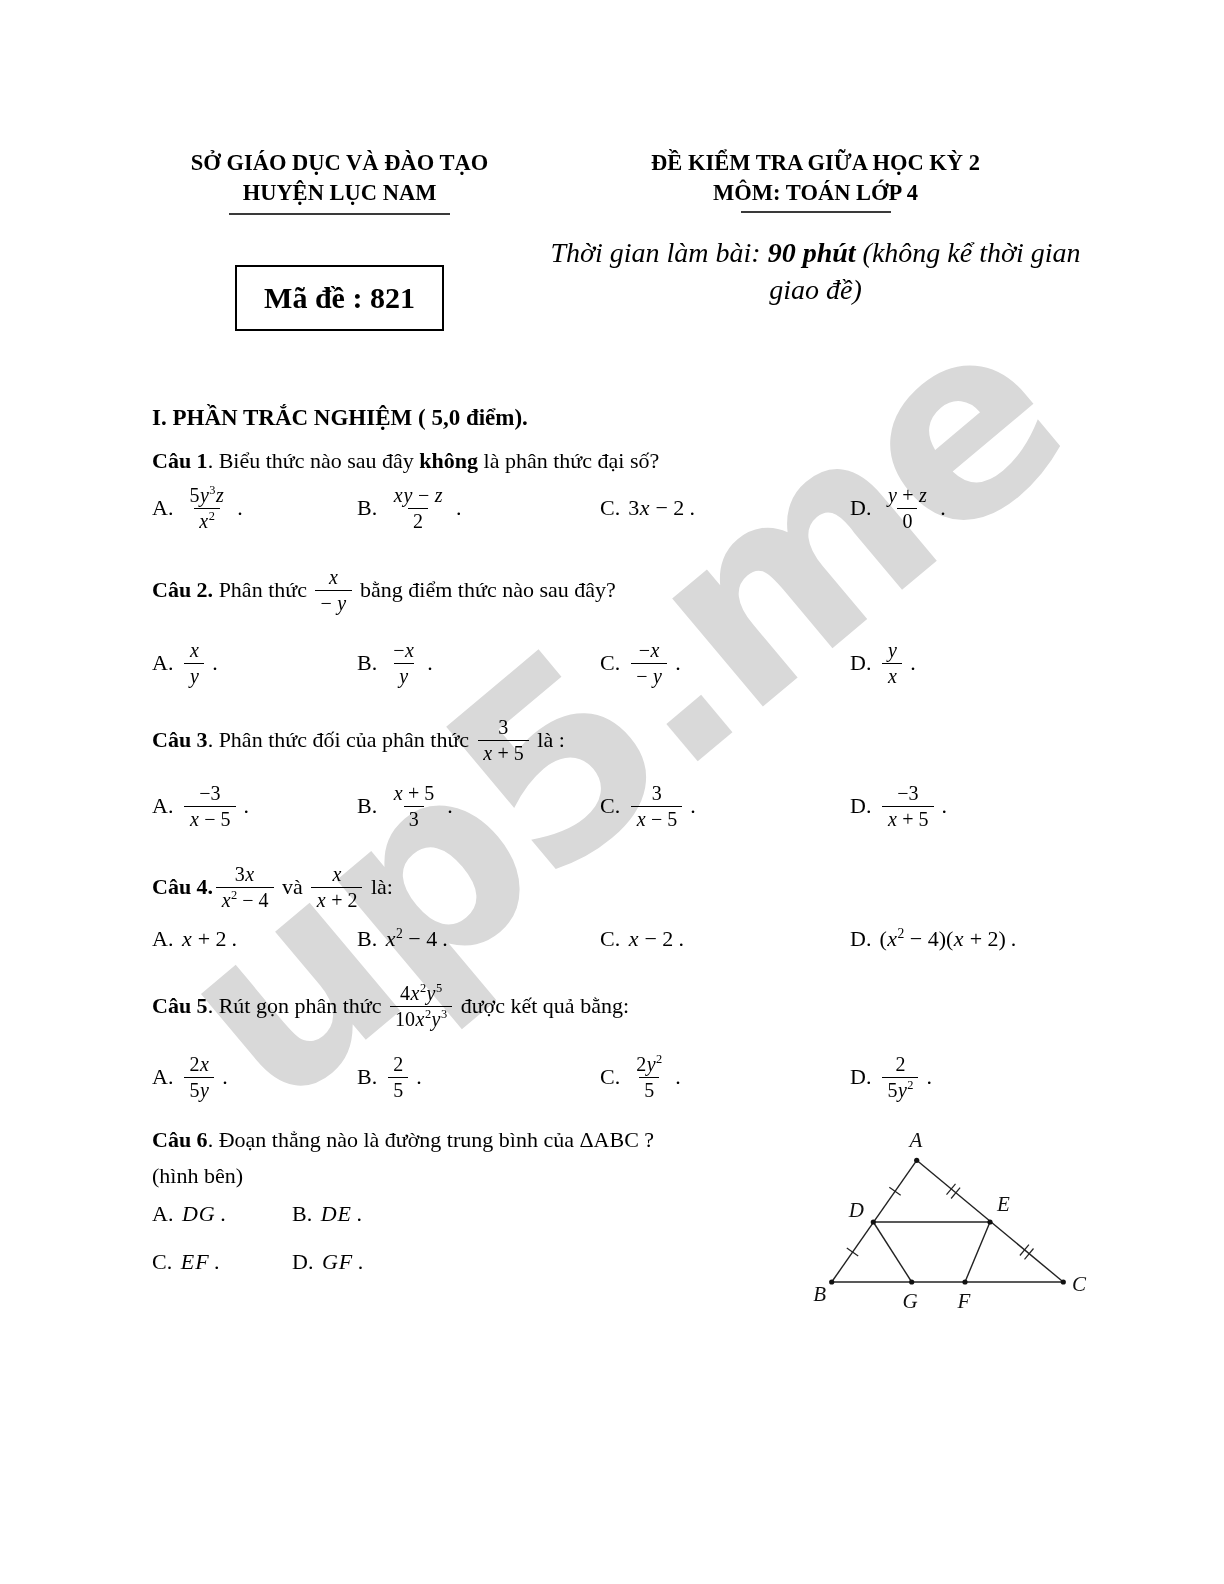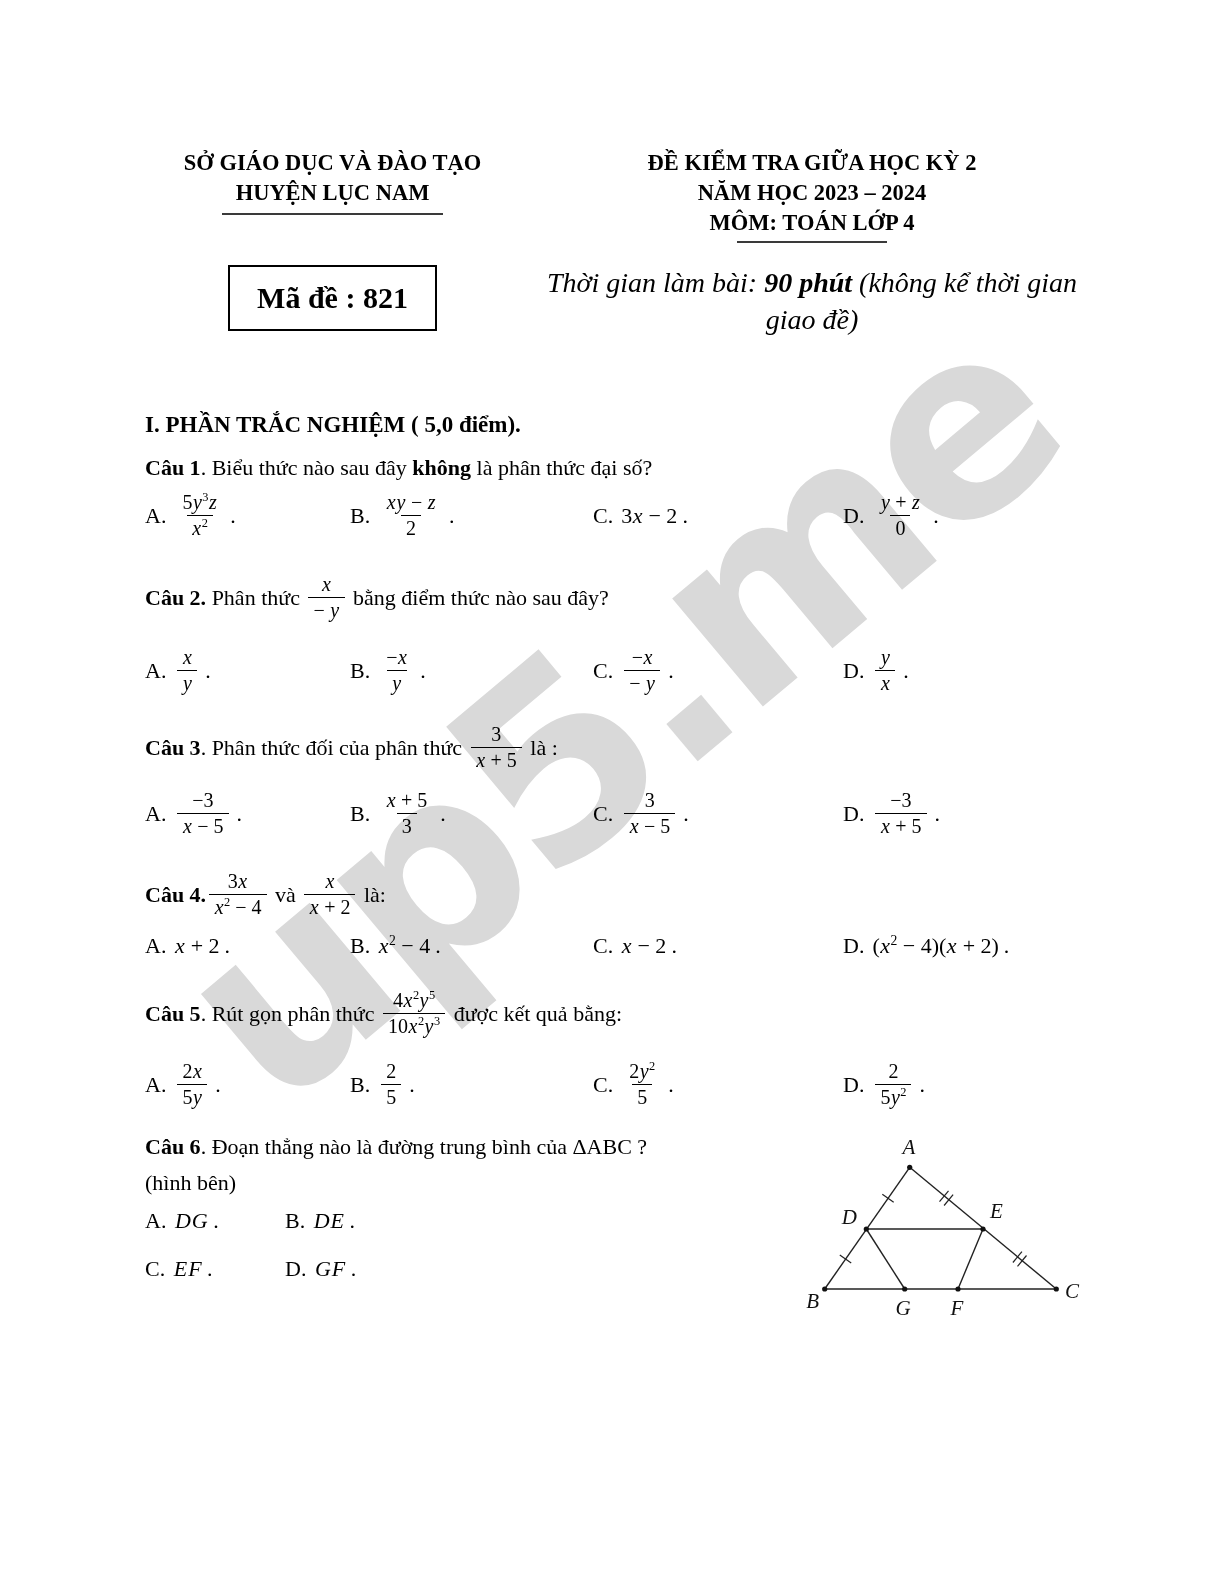"SỞ GIÁO DỤC VÀ ĐÀO" .content { margin-left: none -> 7px }
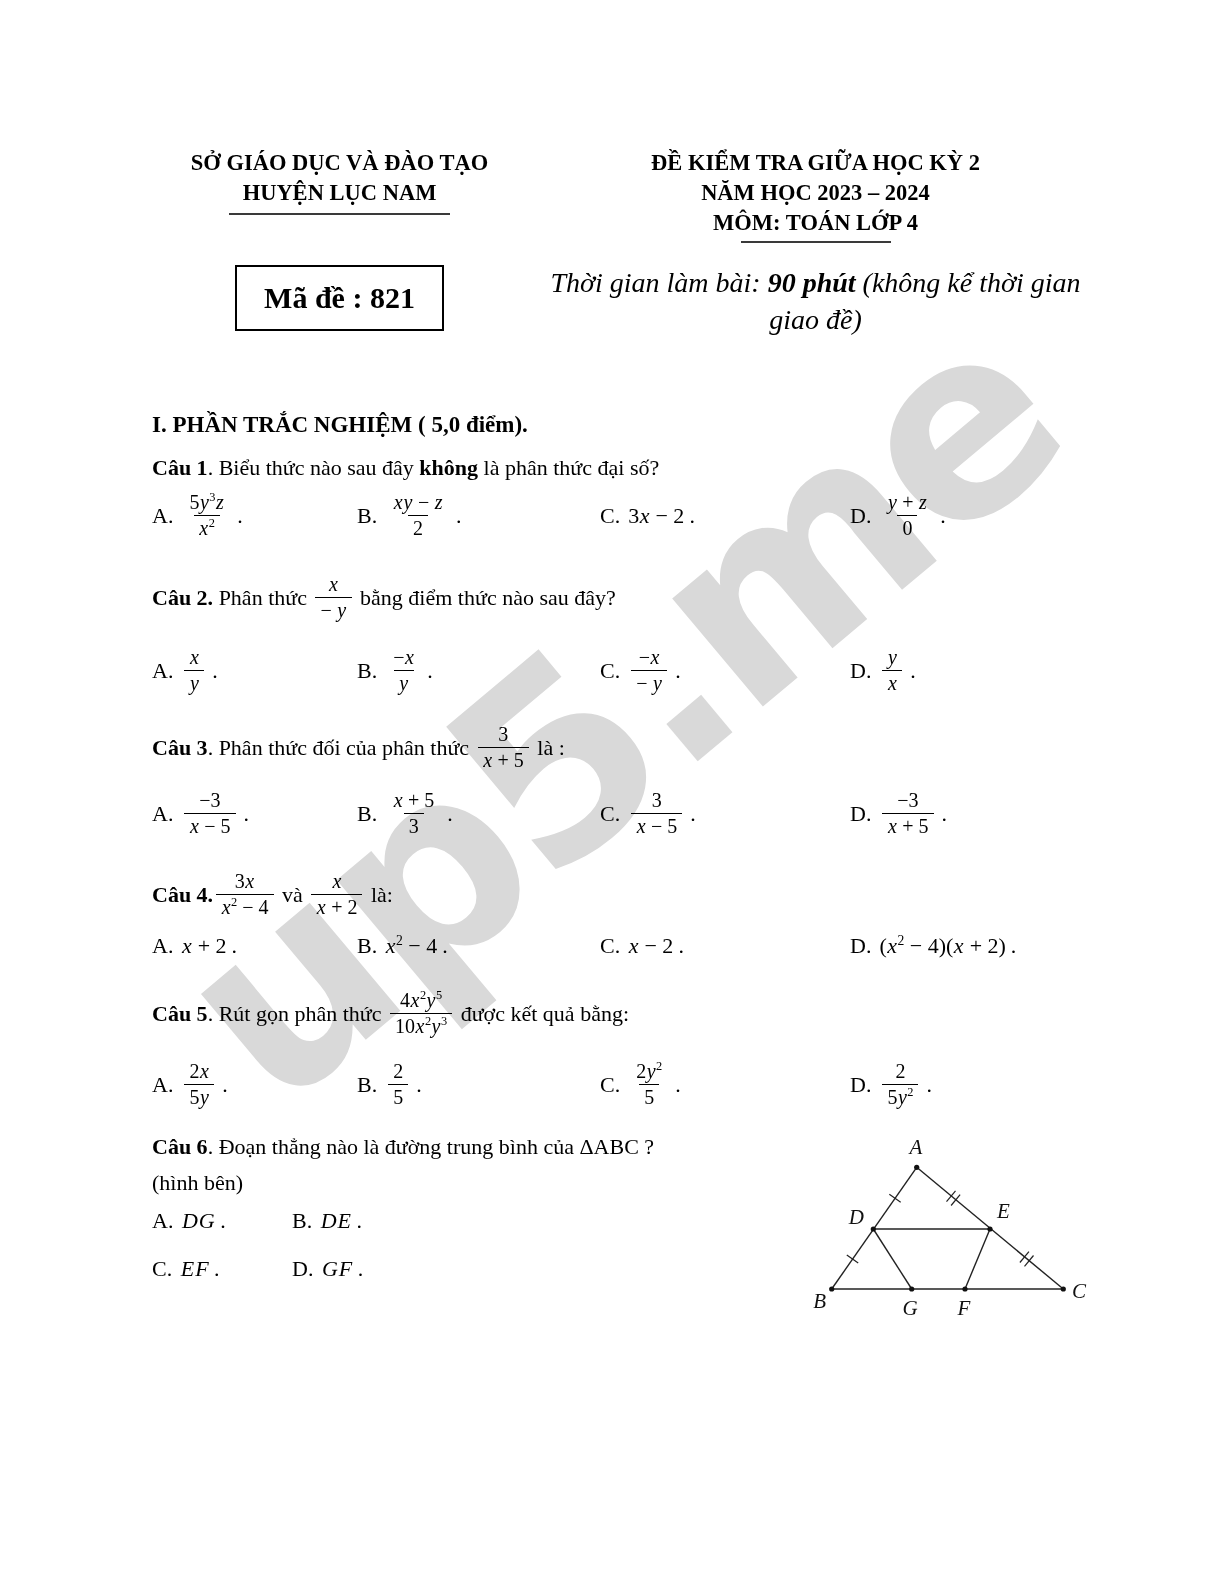"NĂM HỌC 2023 – 2024" div { html: <div>NĂM HỌC 2023 – 2024</div> -> none }
